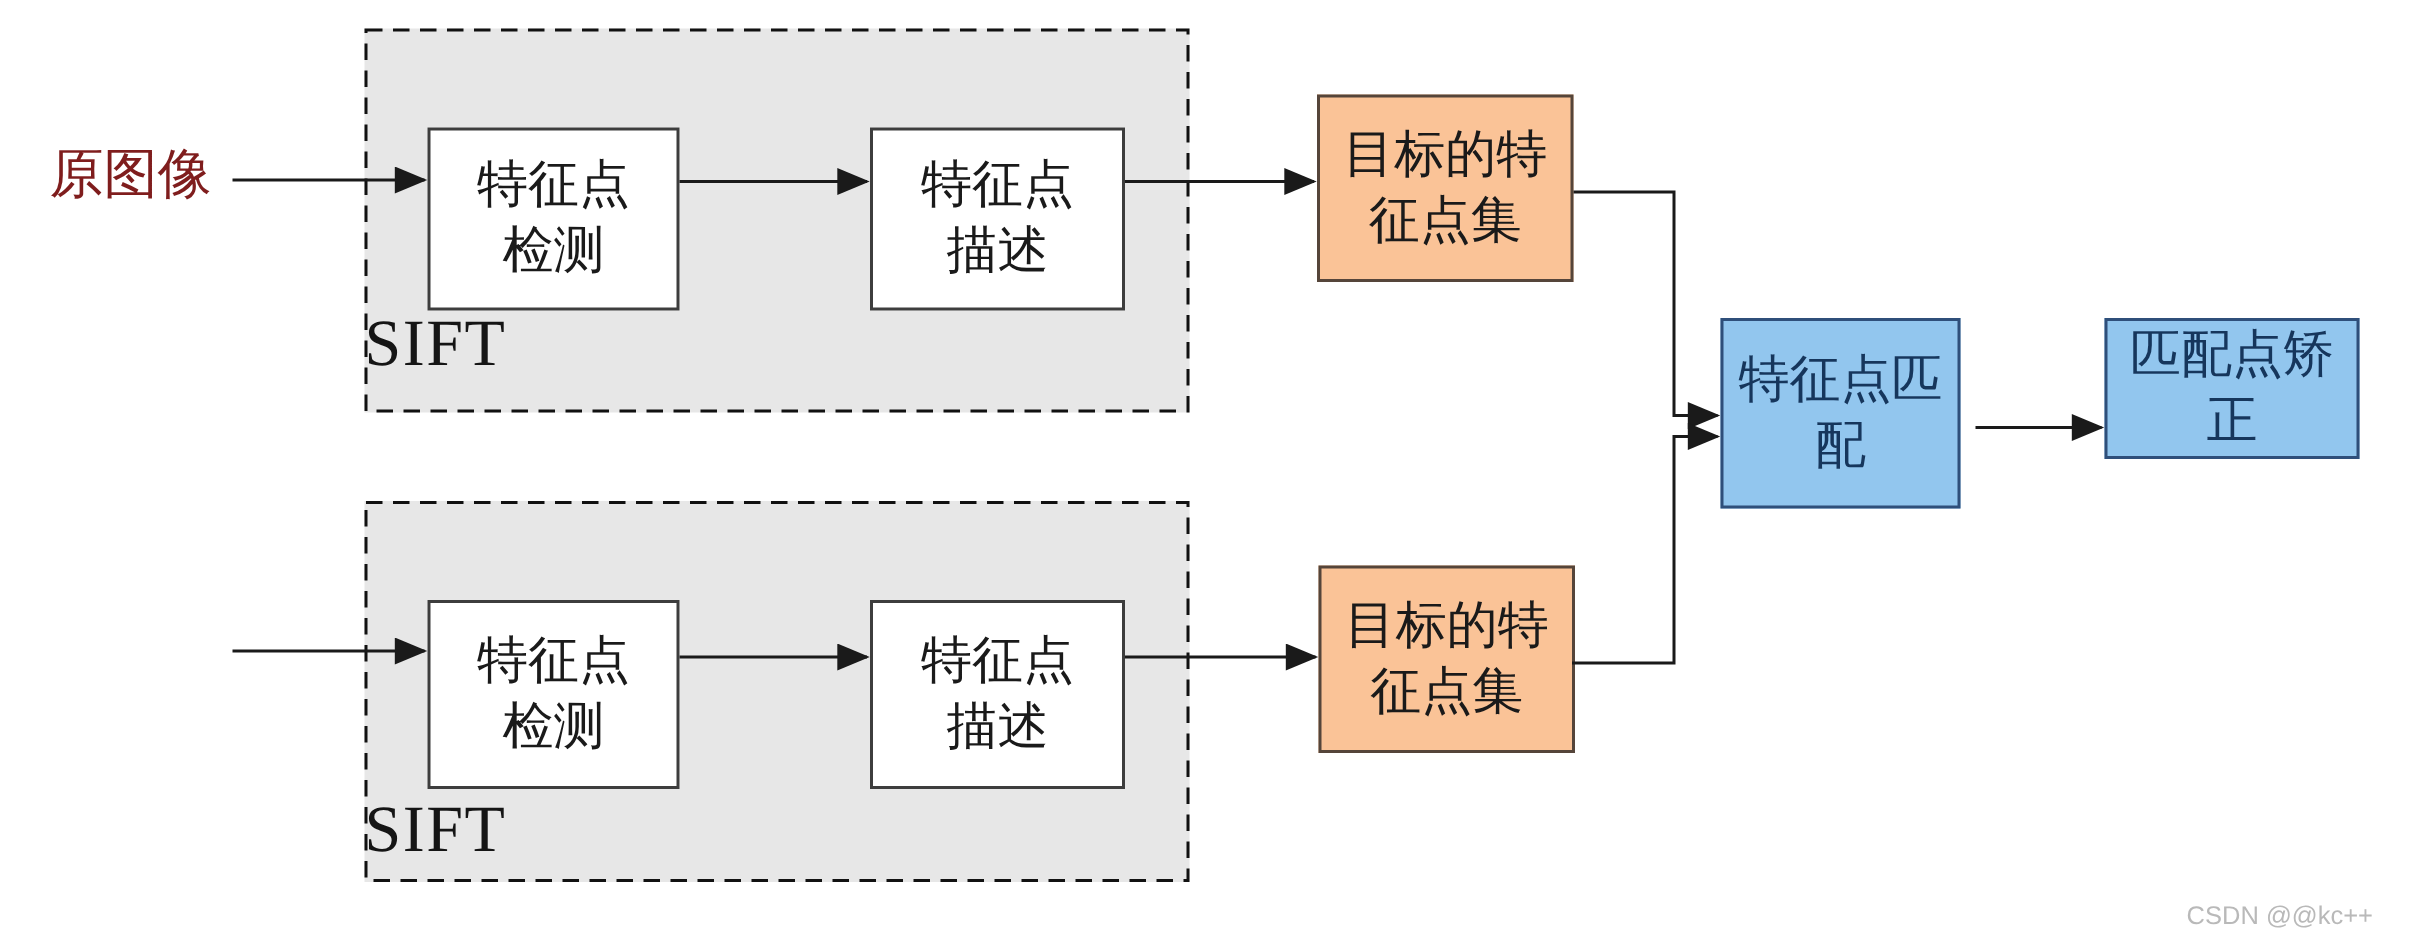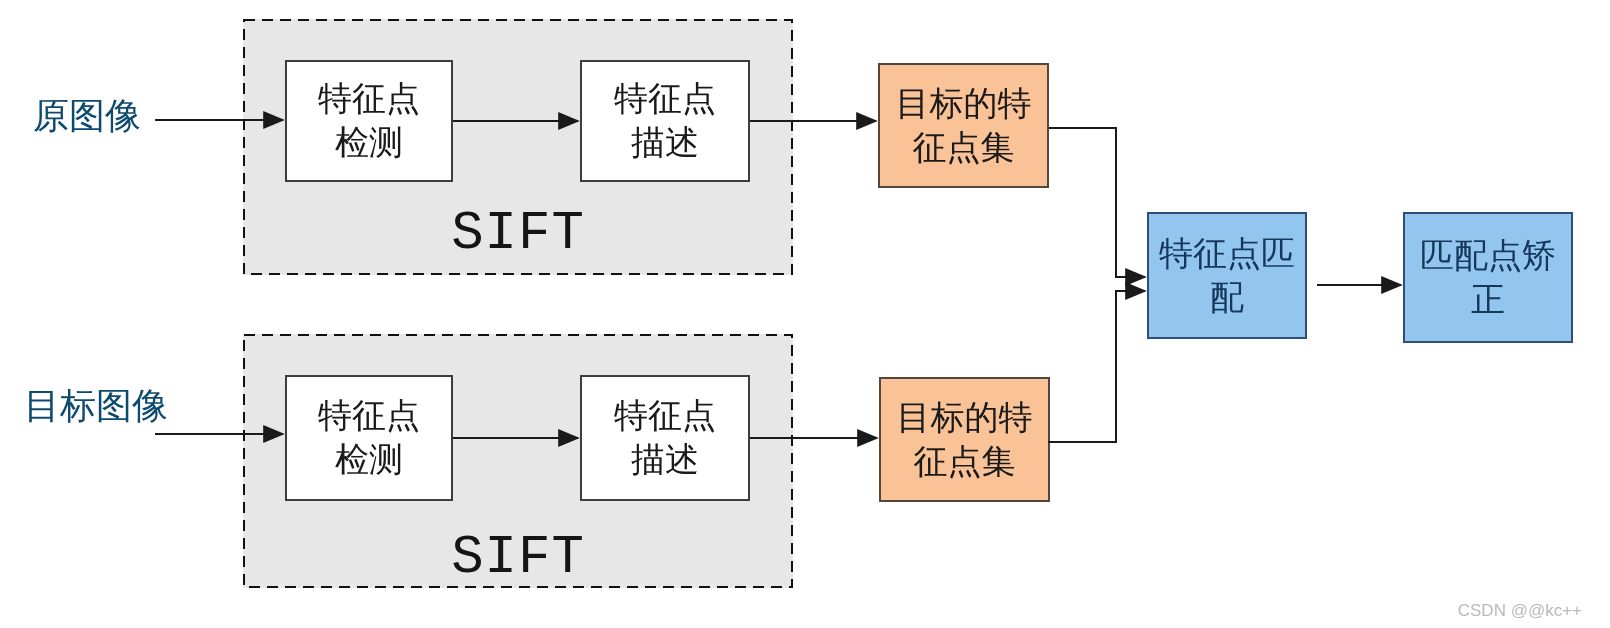"原图像" .row-label { color: #0c4a6e -> #7f1d1d }
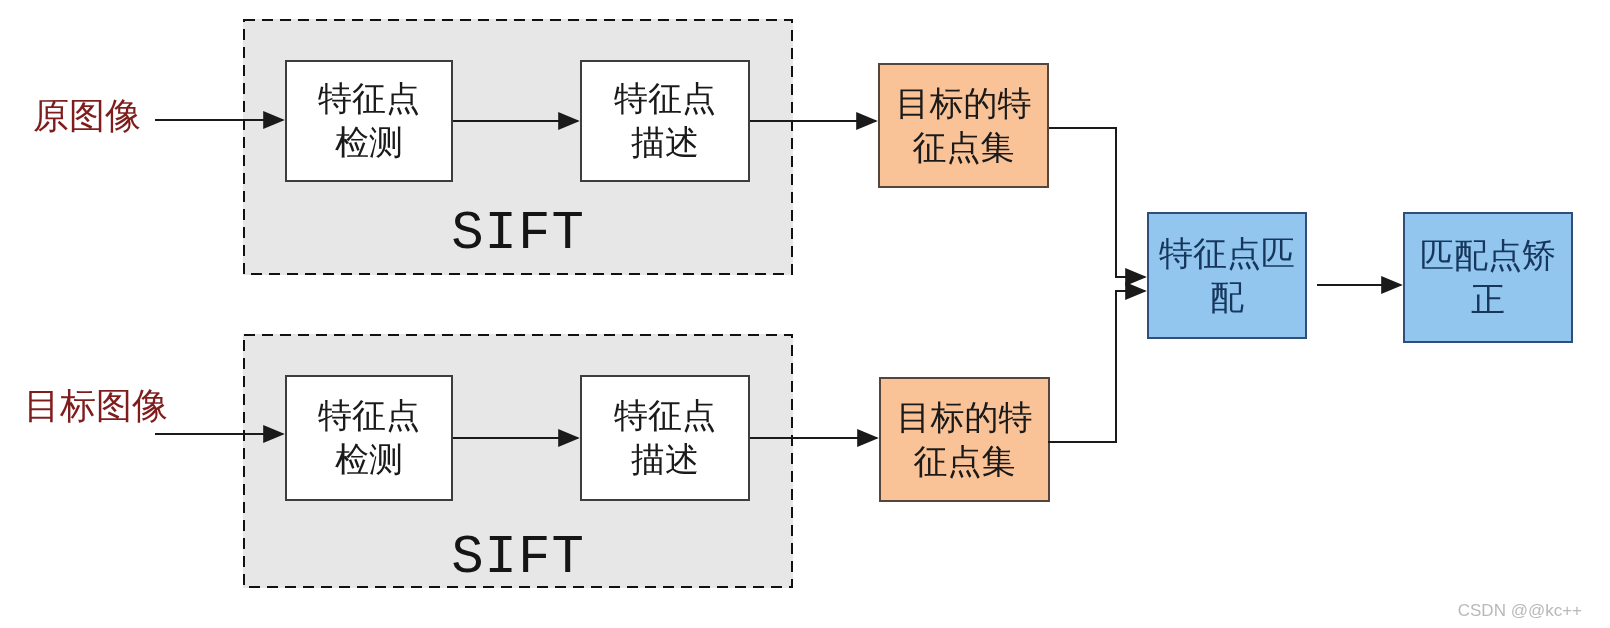"特征点" .process { margin-top: none -> 25px }
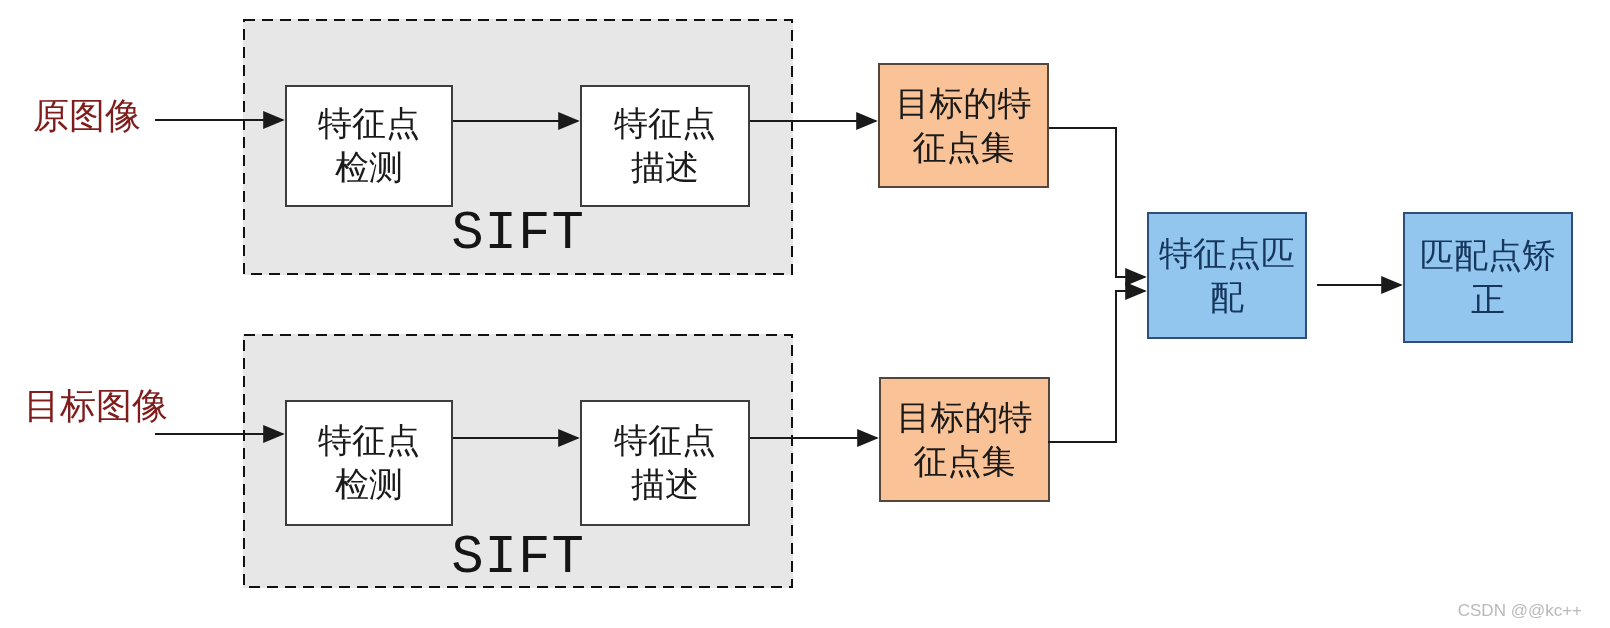"SIFT" .sift-title { font-family: Liberation Mono, monospace -> none; font-size: 54px -> 44px; text-align: center -> none }
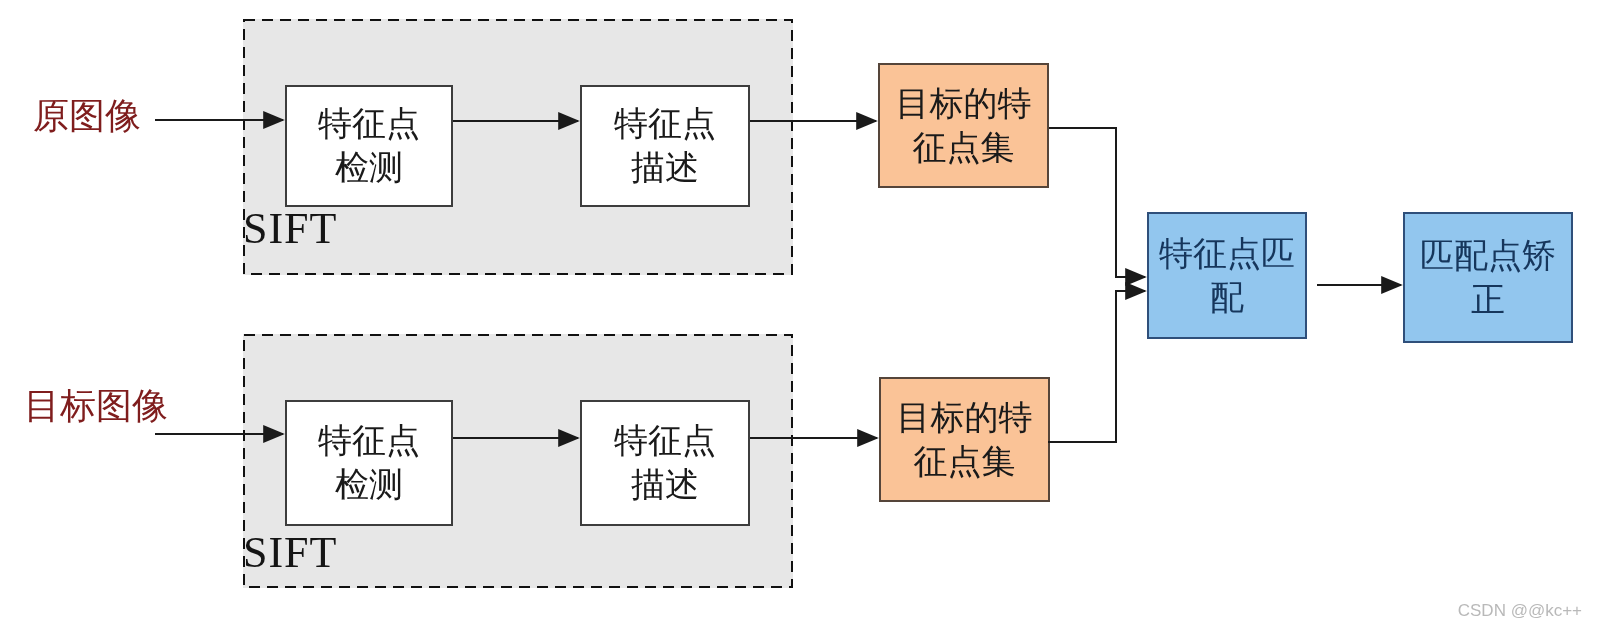"匹配点矫" div.abs { height: 131px -> 94px }
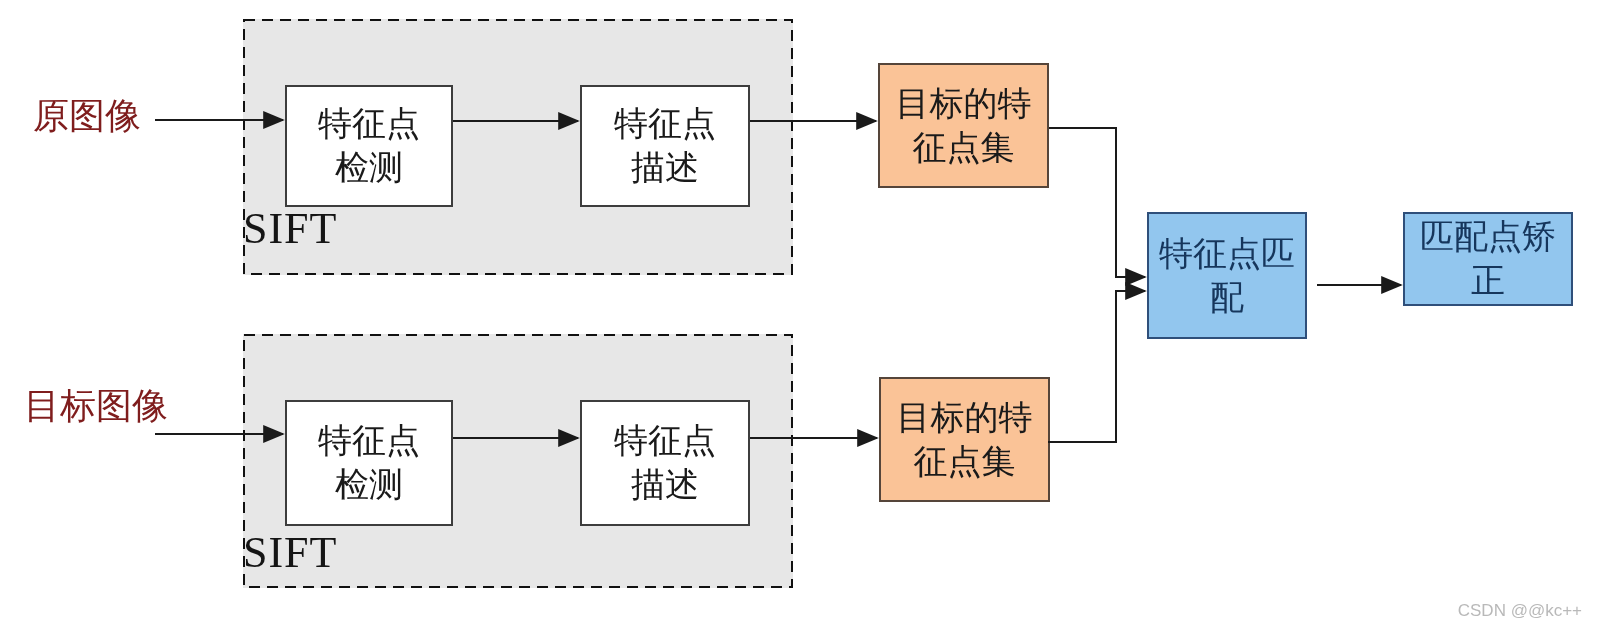"目标图像" div.abs { html: <div>目标图像</div> -> none }
